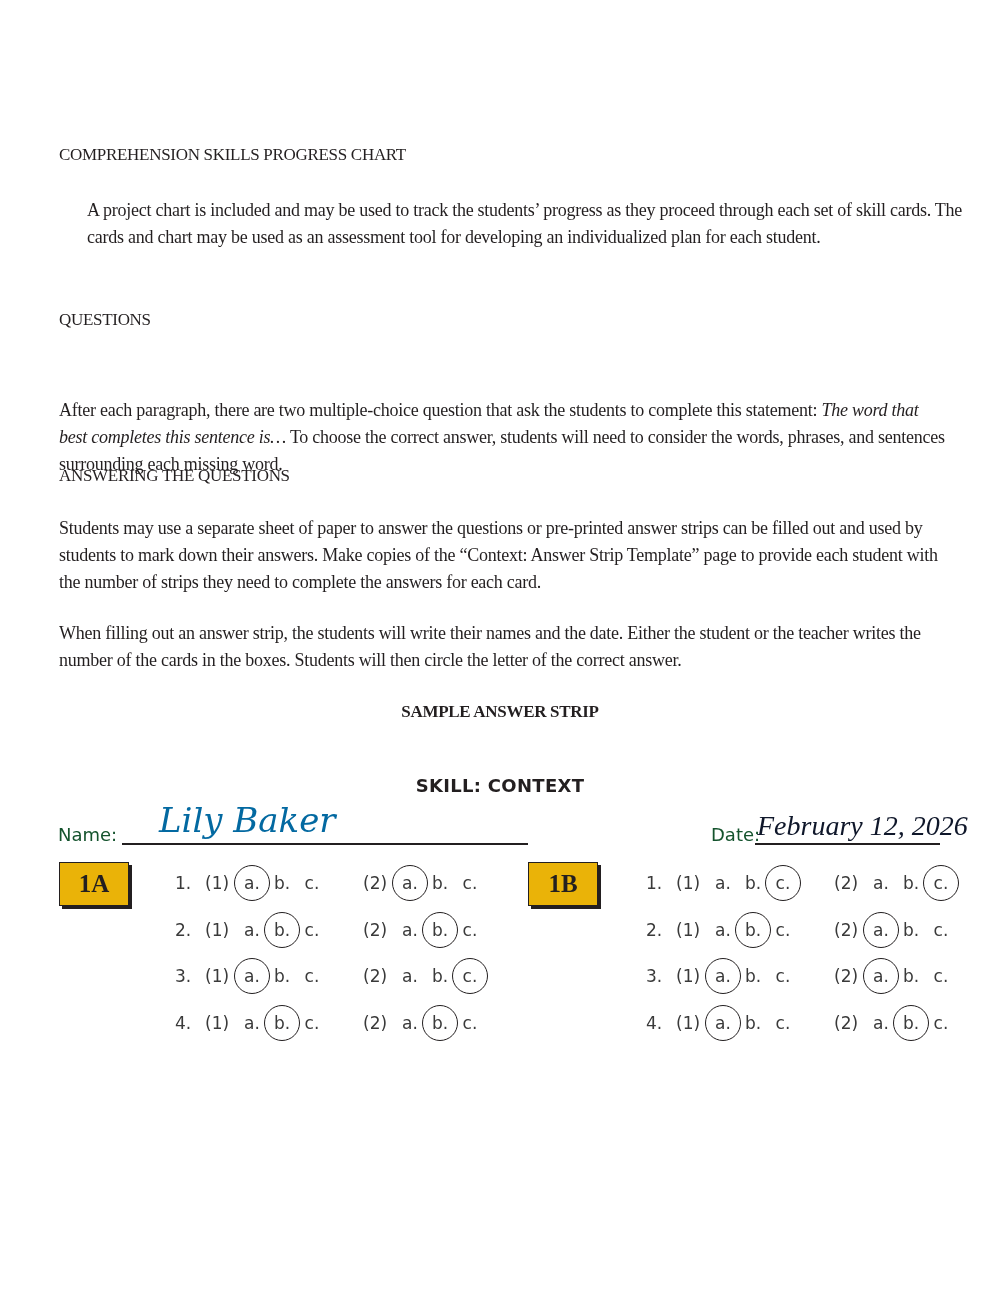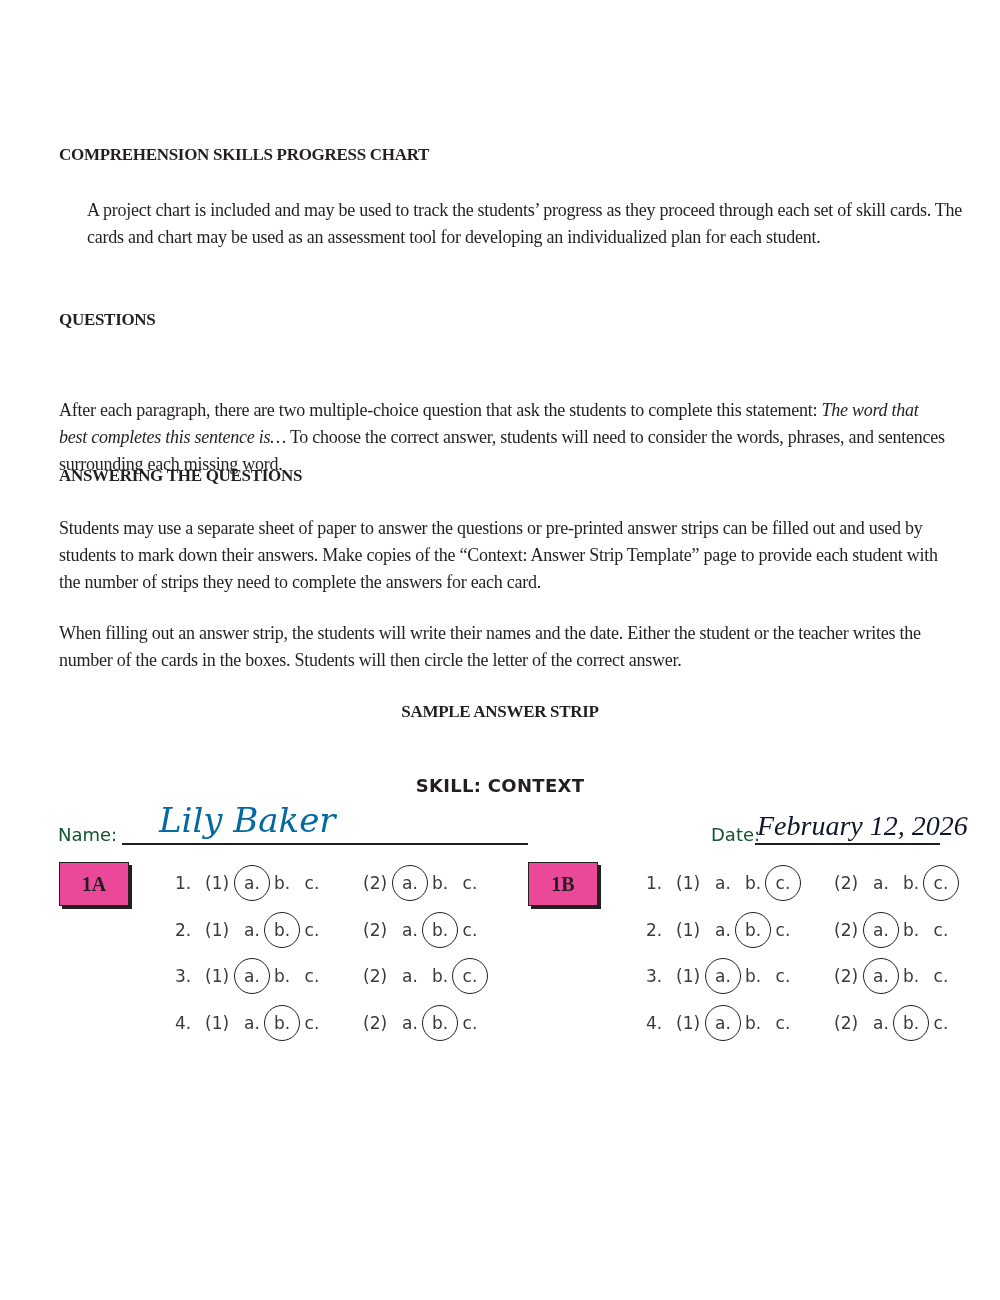"COMPREHENSION SKILLS PROGRESS CHART" .heading { font-weight: bold -> normal }
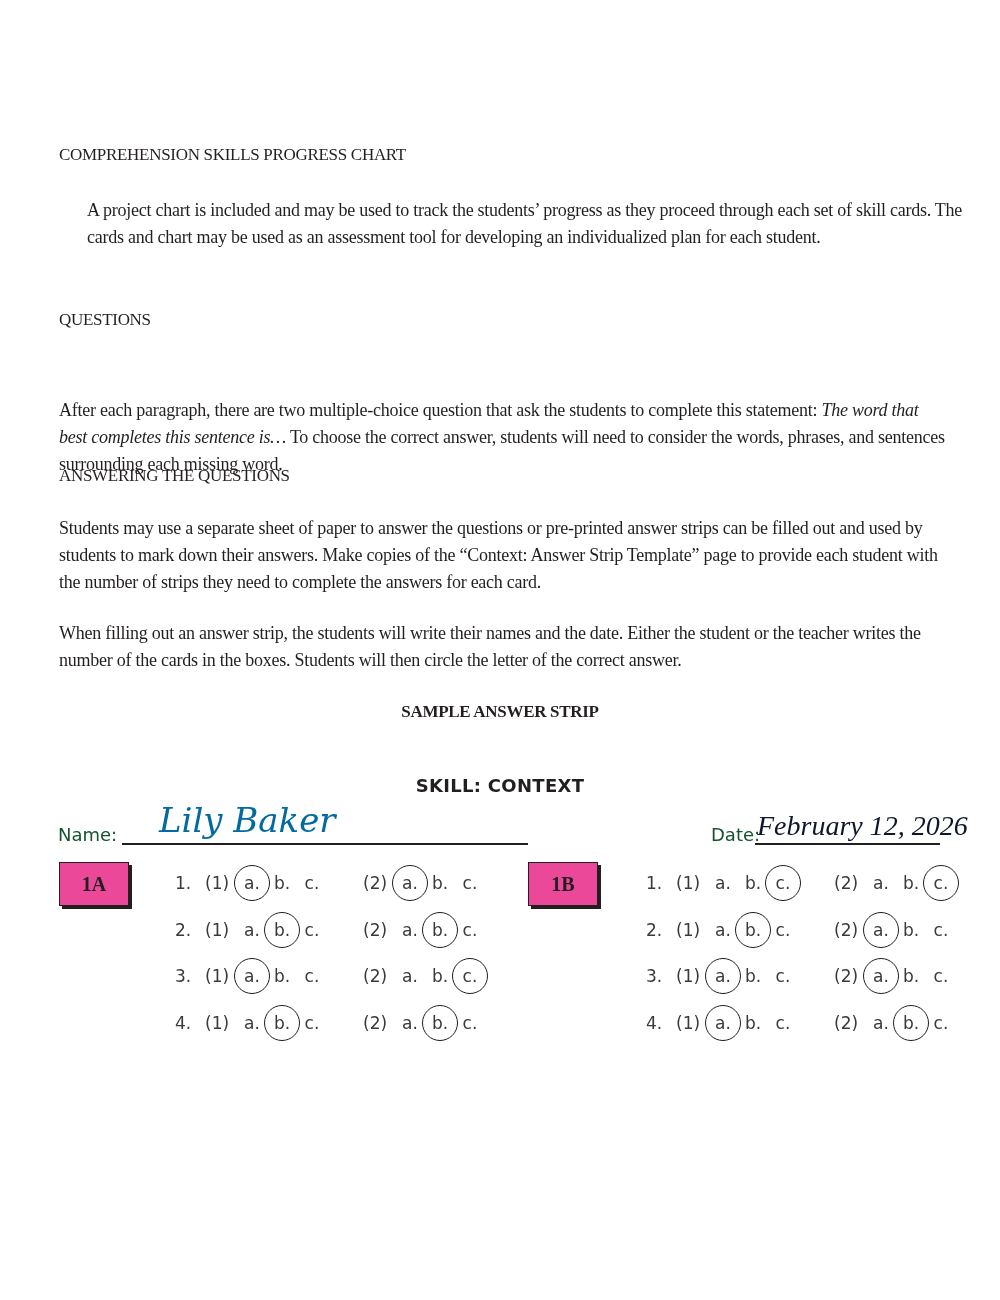"1A" .card-box { background: #ec4899 -> #eab308; font-size: 20px -> 25px }
